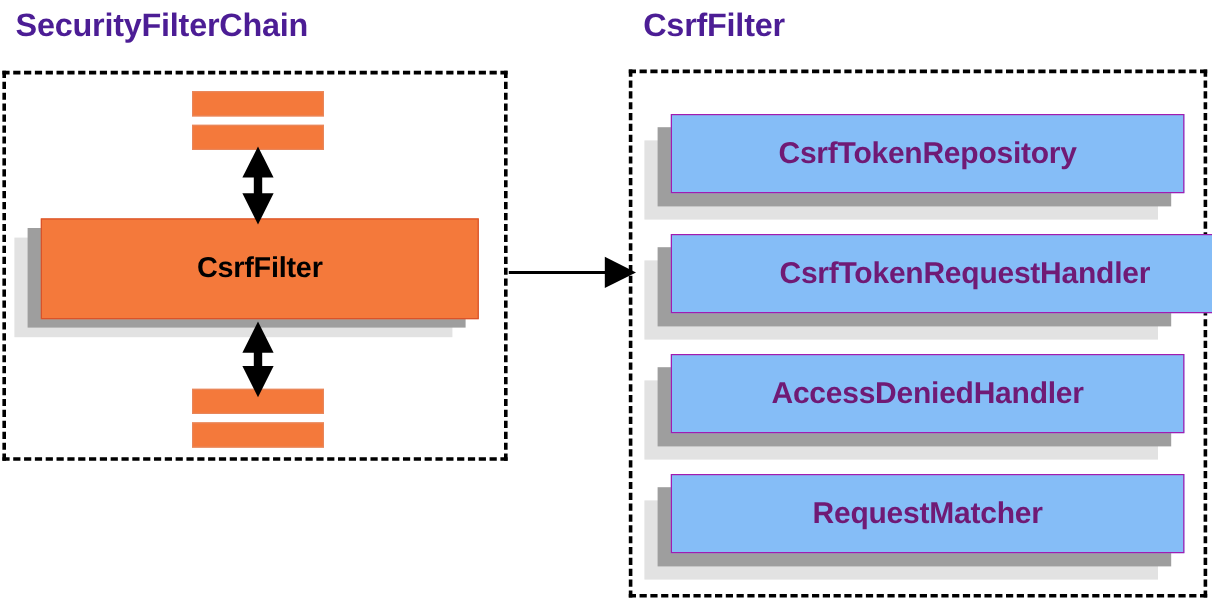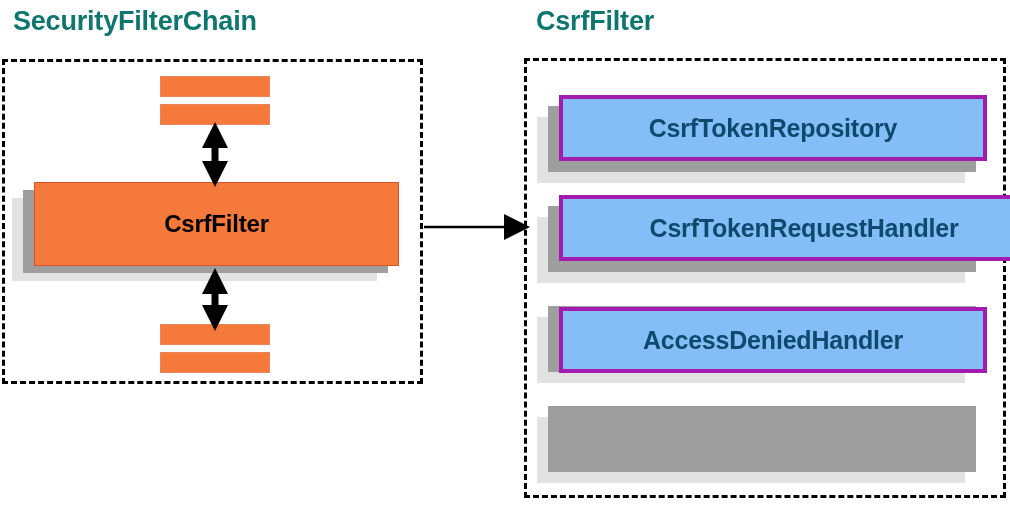"SecurityFilterChain" .panel-title { color: #0f766e -> #4c1d95 }
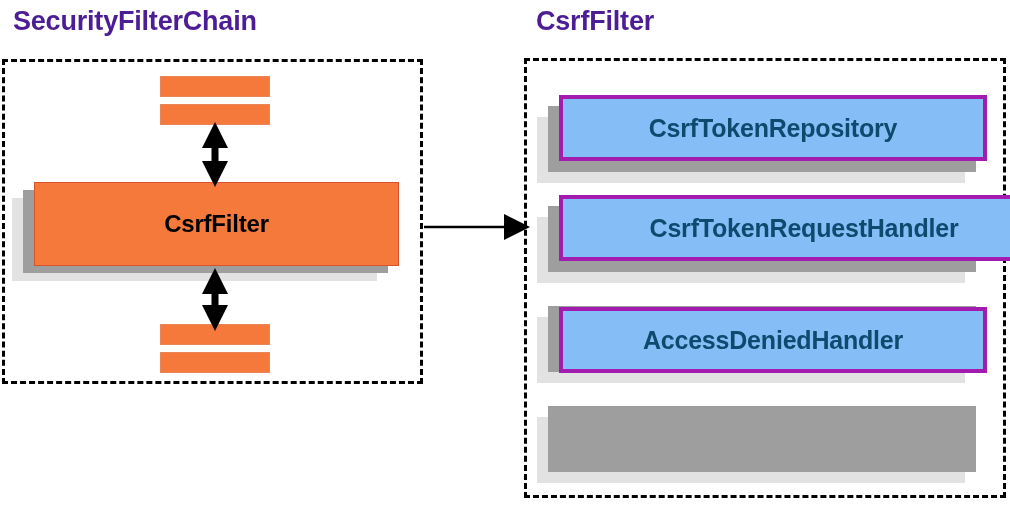"CsrfTokenRepository" .blue-box { border: 4px solid #a21caf -> 1px solid #a21caf; color: #0c4a6e -> #701a75 }
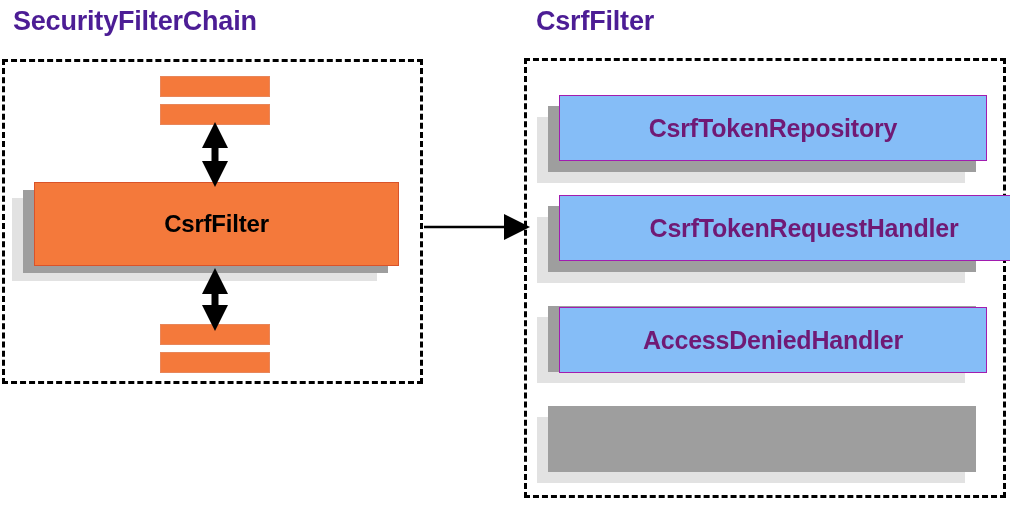"AccessDeniedHandler" div.blue-box { top: 307px -> 295px }
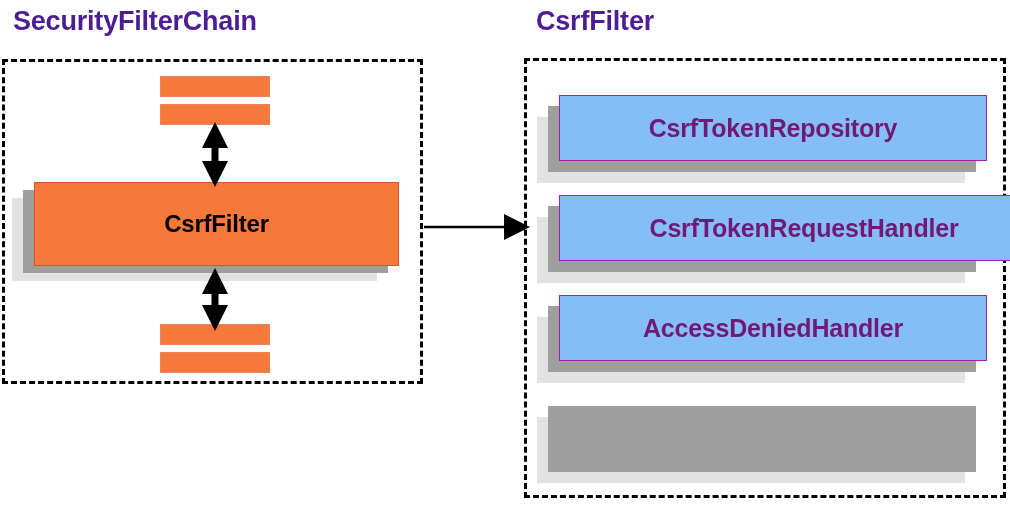"RequestMatcher" div.blue-box { html: none -> <div> <span>RequestMatcher</span> </div> }
